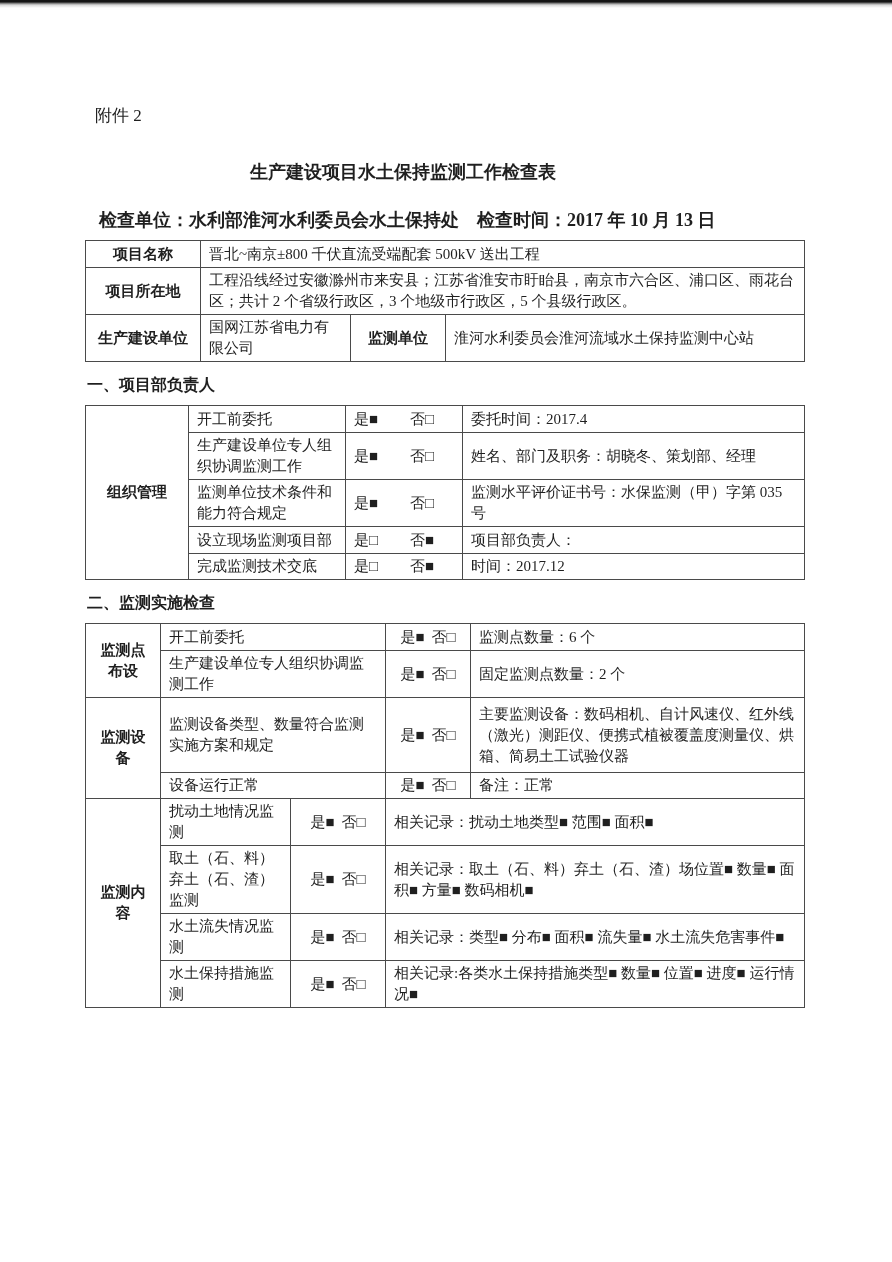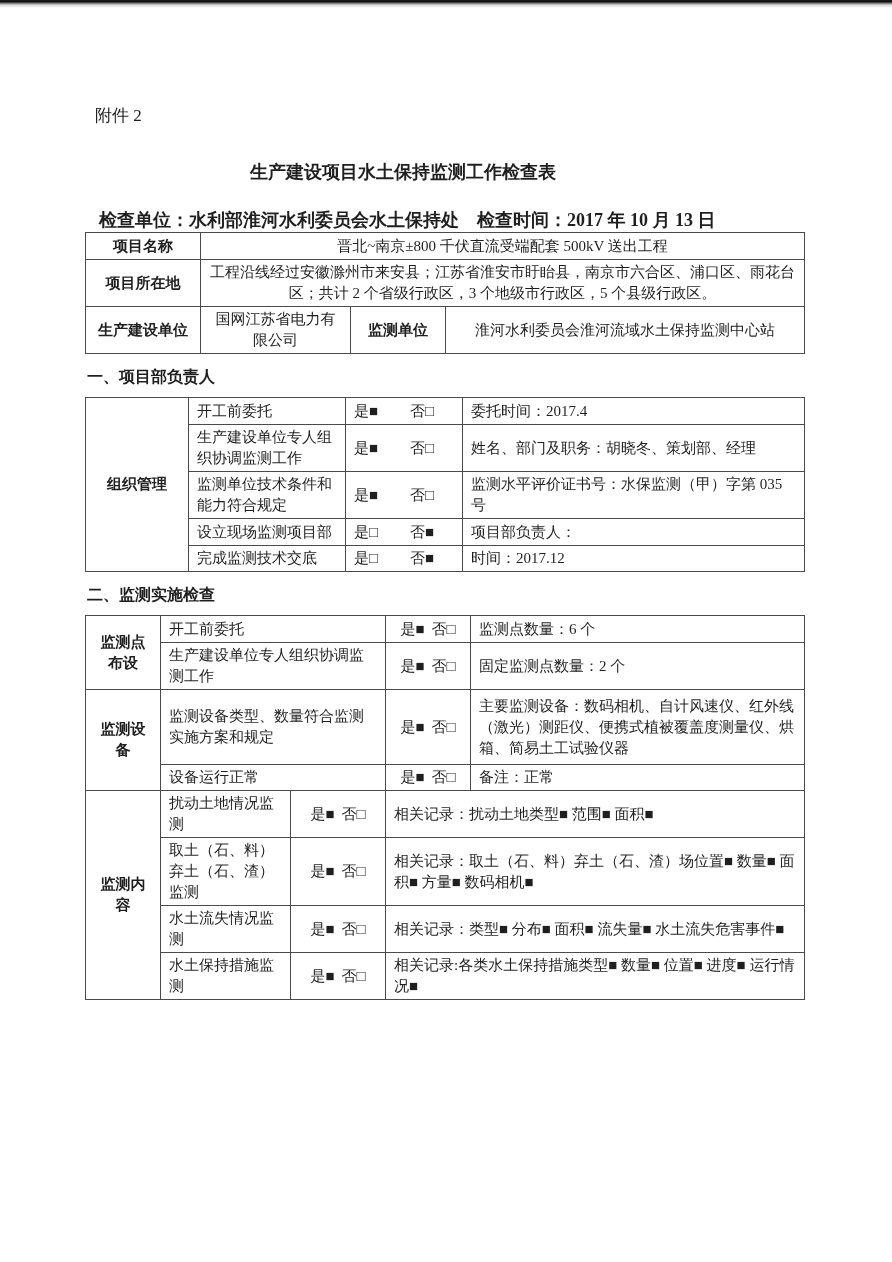"项目名称" table.tbl { margin-top: 0 -> 8px }
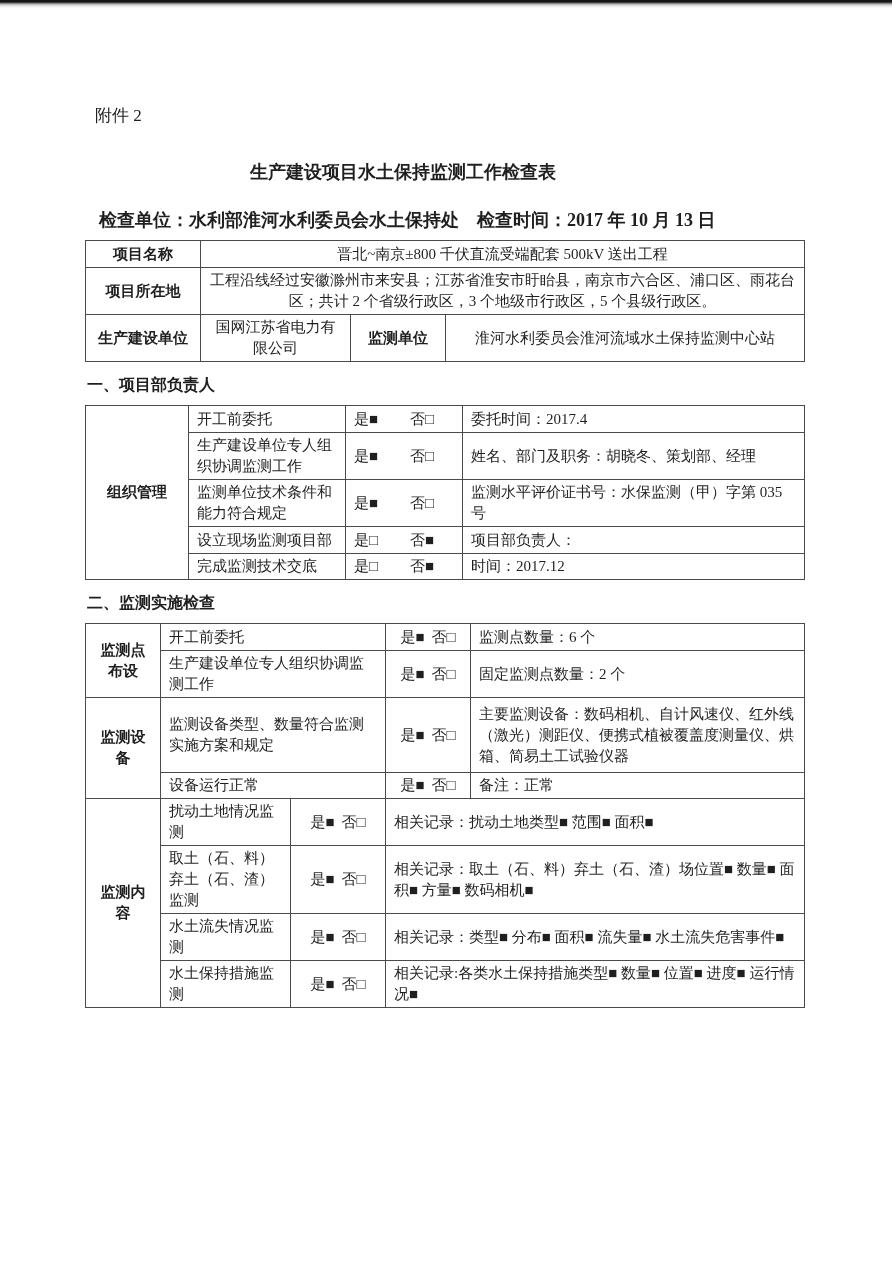"晋北~南京±800 千伏直流受端配套 500kV 送出工程" td.ctr { text-align: center -> left }
